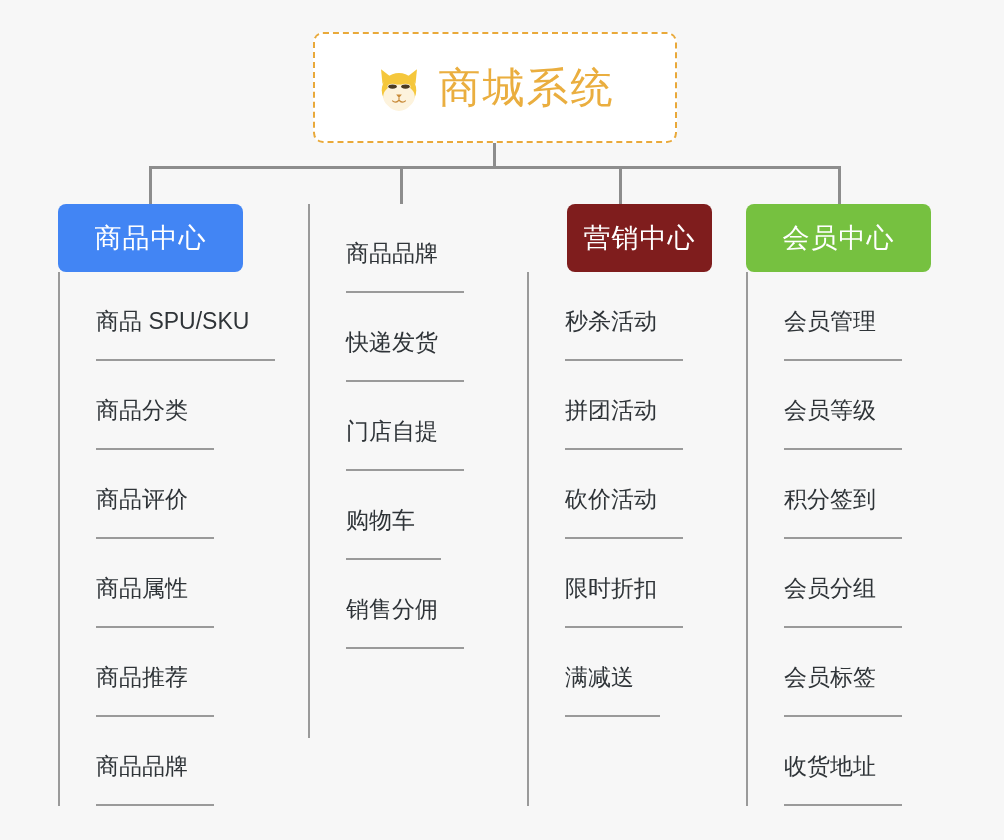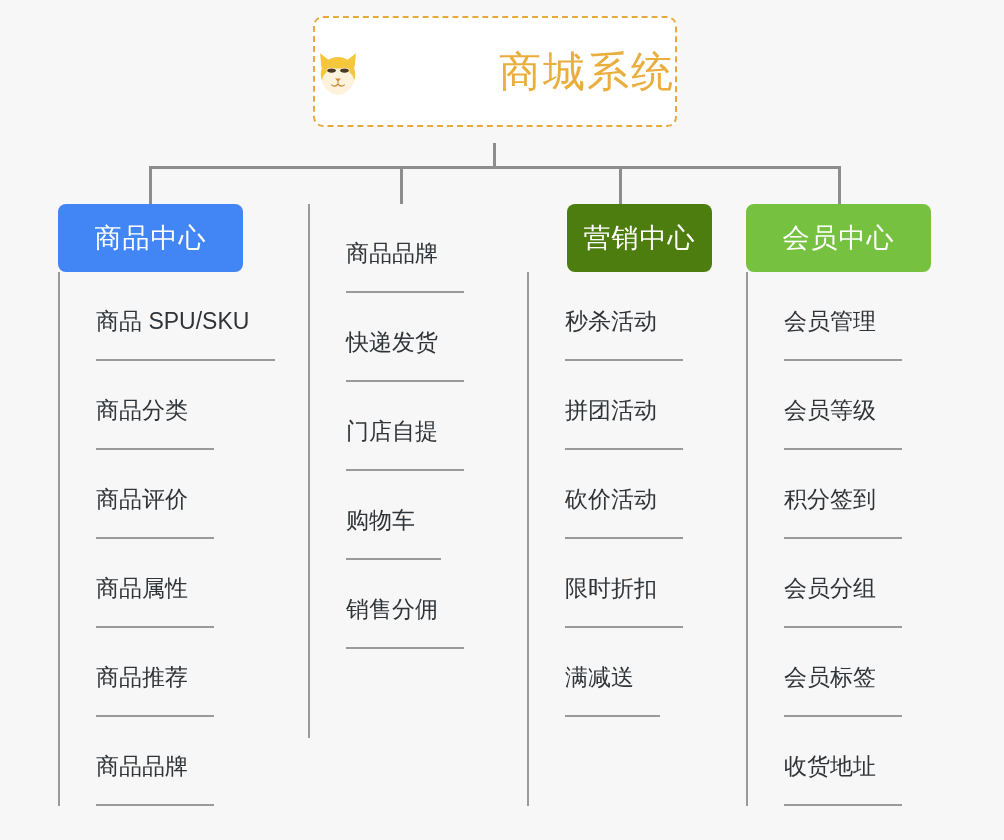"商城系统" .root-node { justify-content: space-between -> center; top: 16px -> 32px }
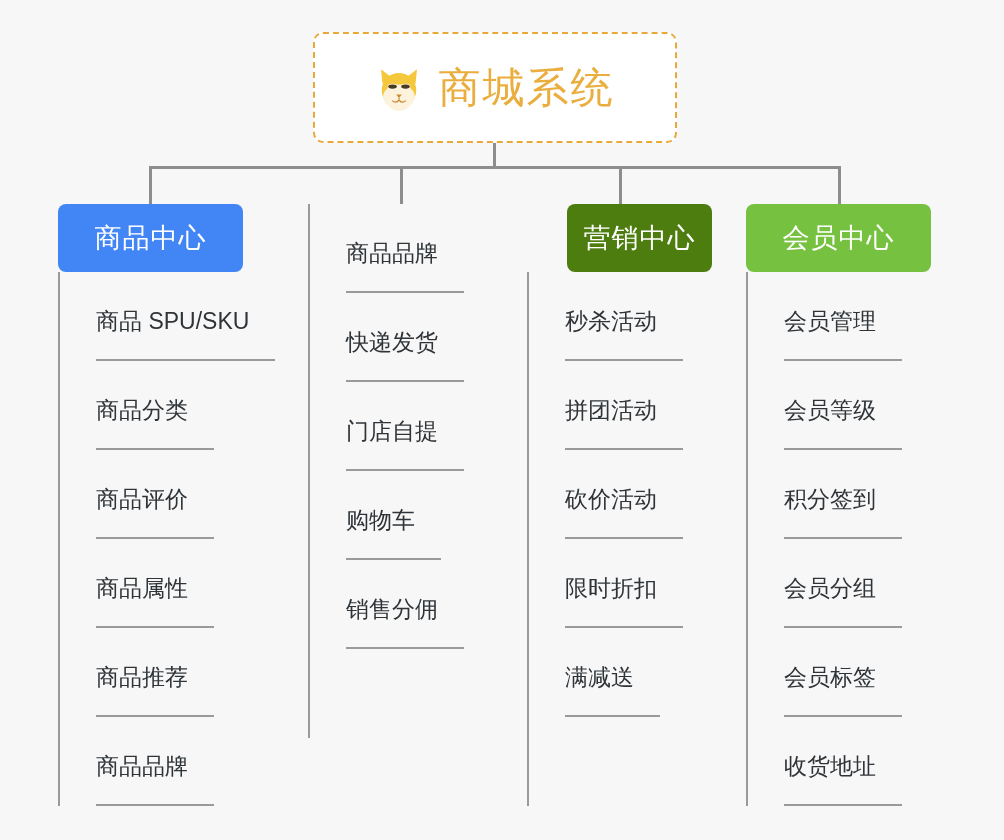"营销中心" div.col-header { background: #4d7c0f -> #7f1d1d }
